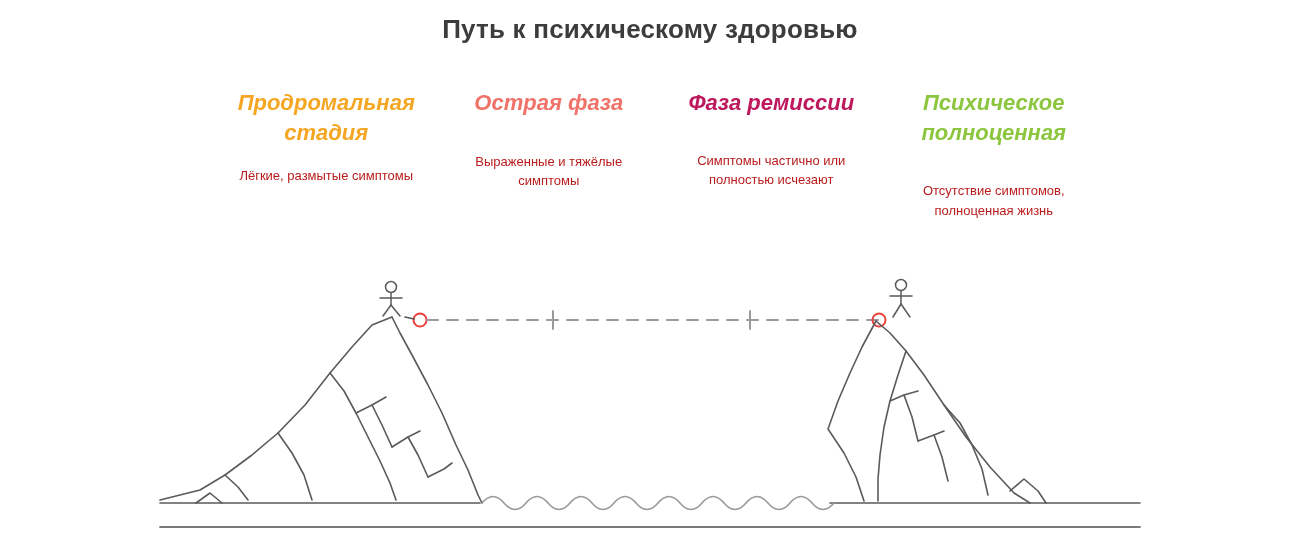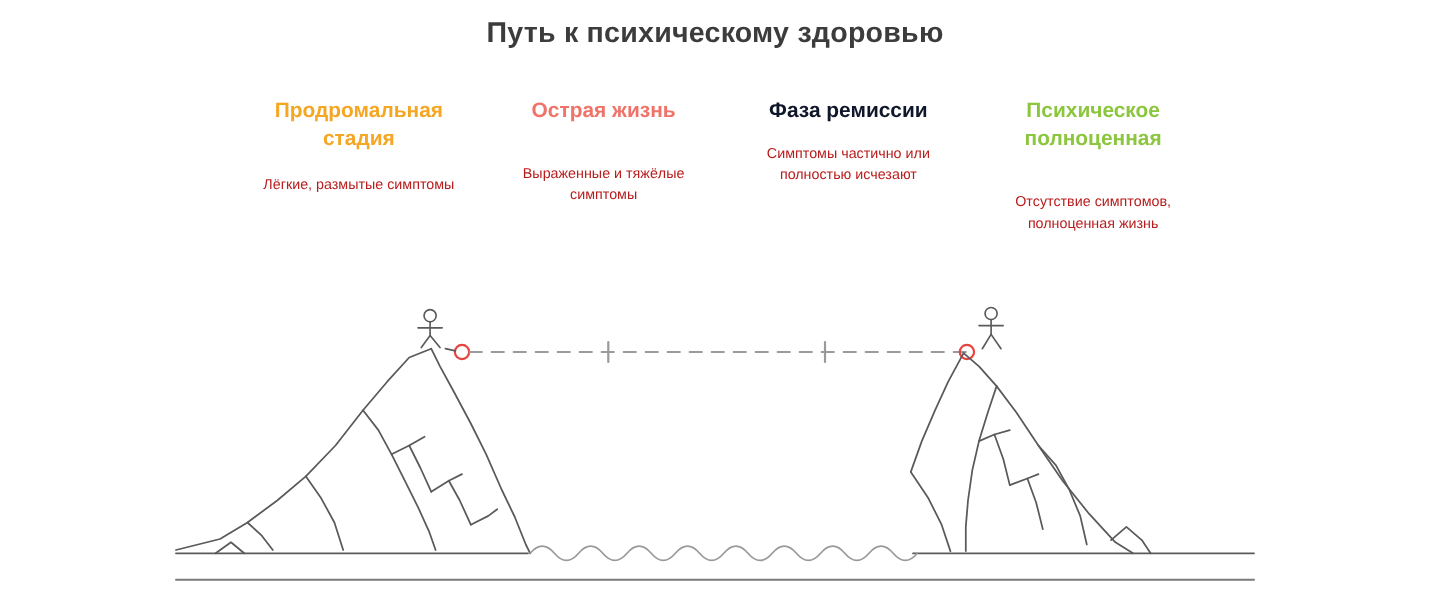"Продромальная стадия" .stage-title { font-size: 19px -> 22px; font-style: none -> italic }
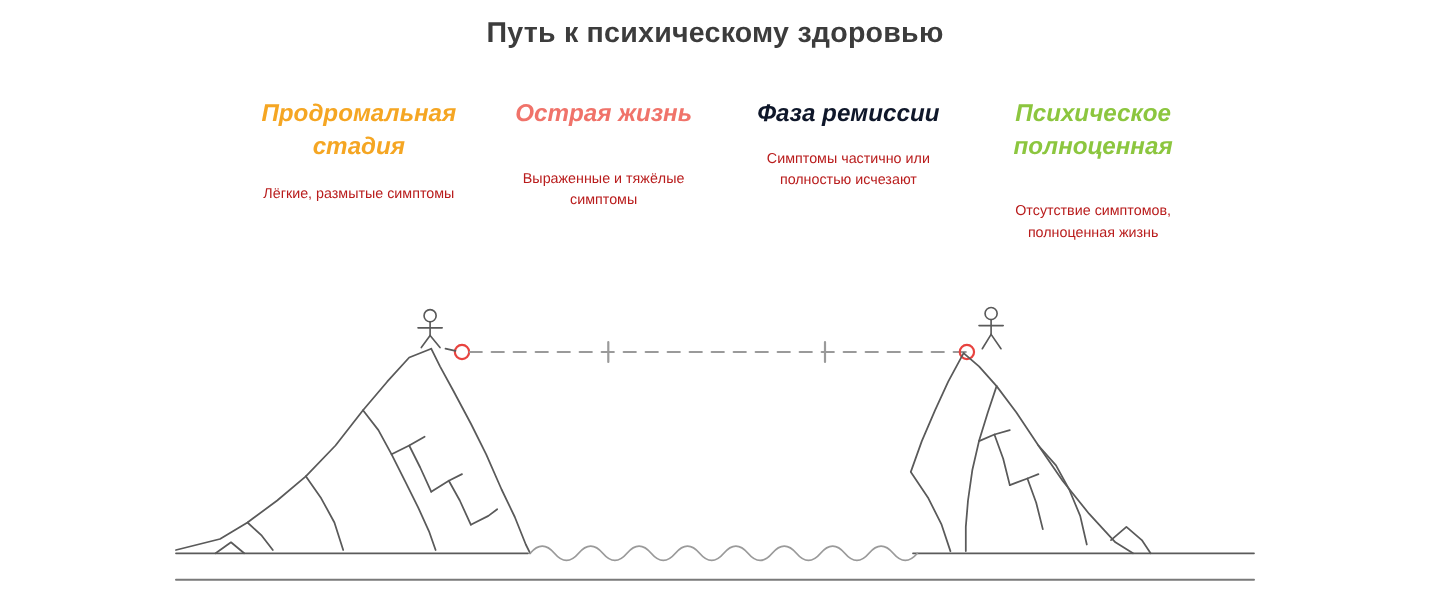"Острая жизнь" div.stage-title { text: жизнь -> фаза }
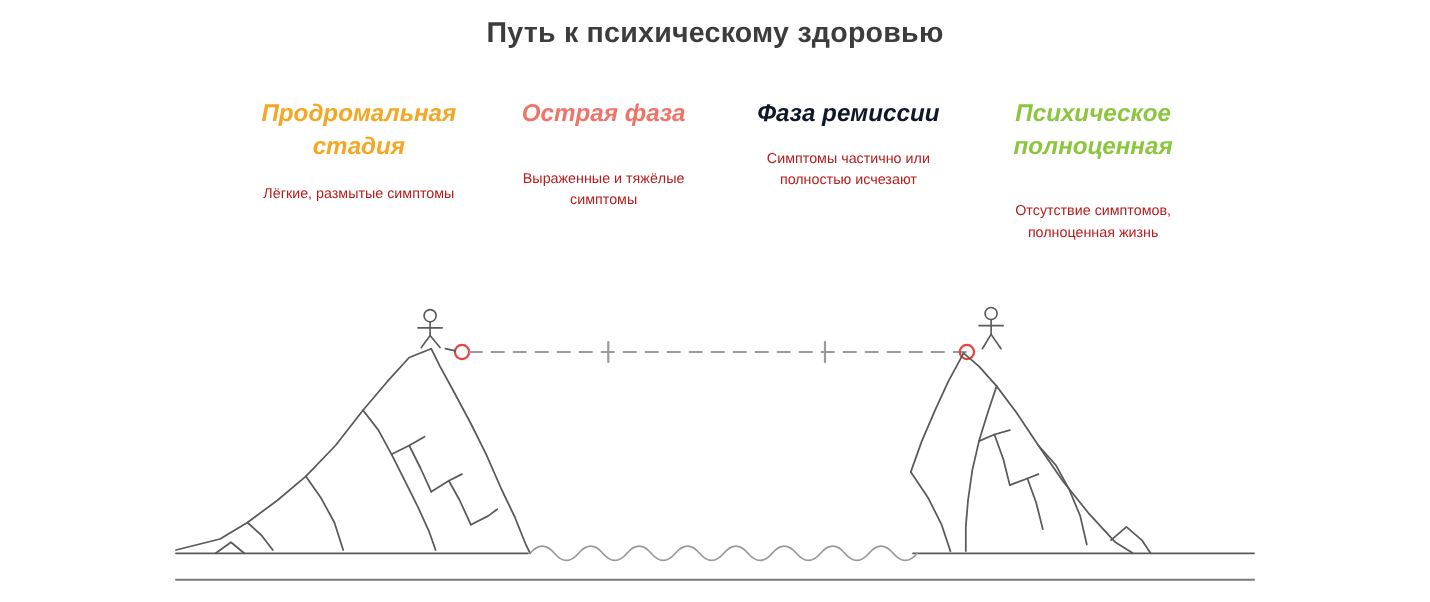"Фаза ремиссии" div.stage-title { color: #0f172a -> #be185d }
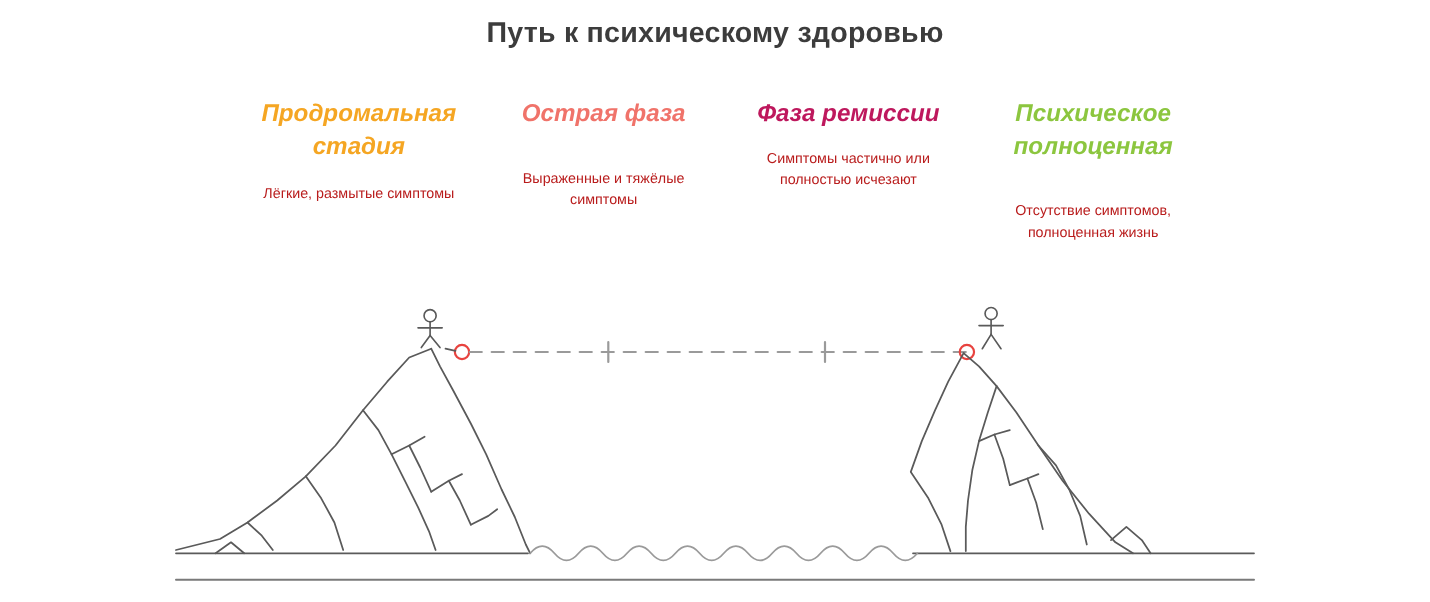"Симптомы частично или полностью исчезают" .stage.s3 .stage-desc { margin-top: 16px -> 33px }
